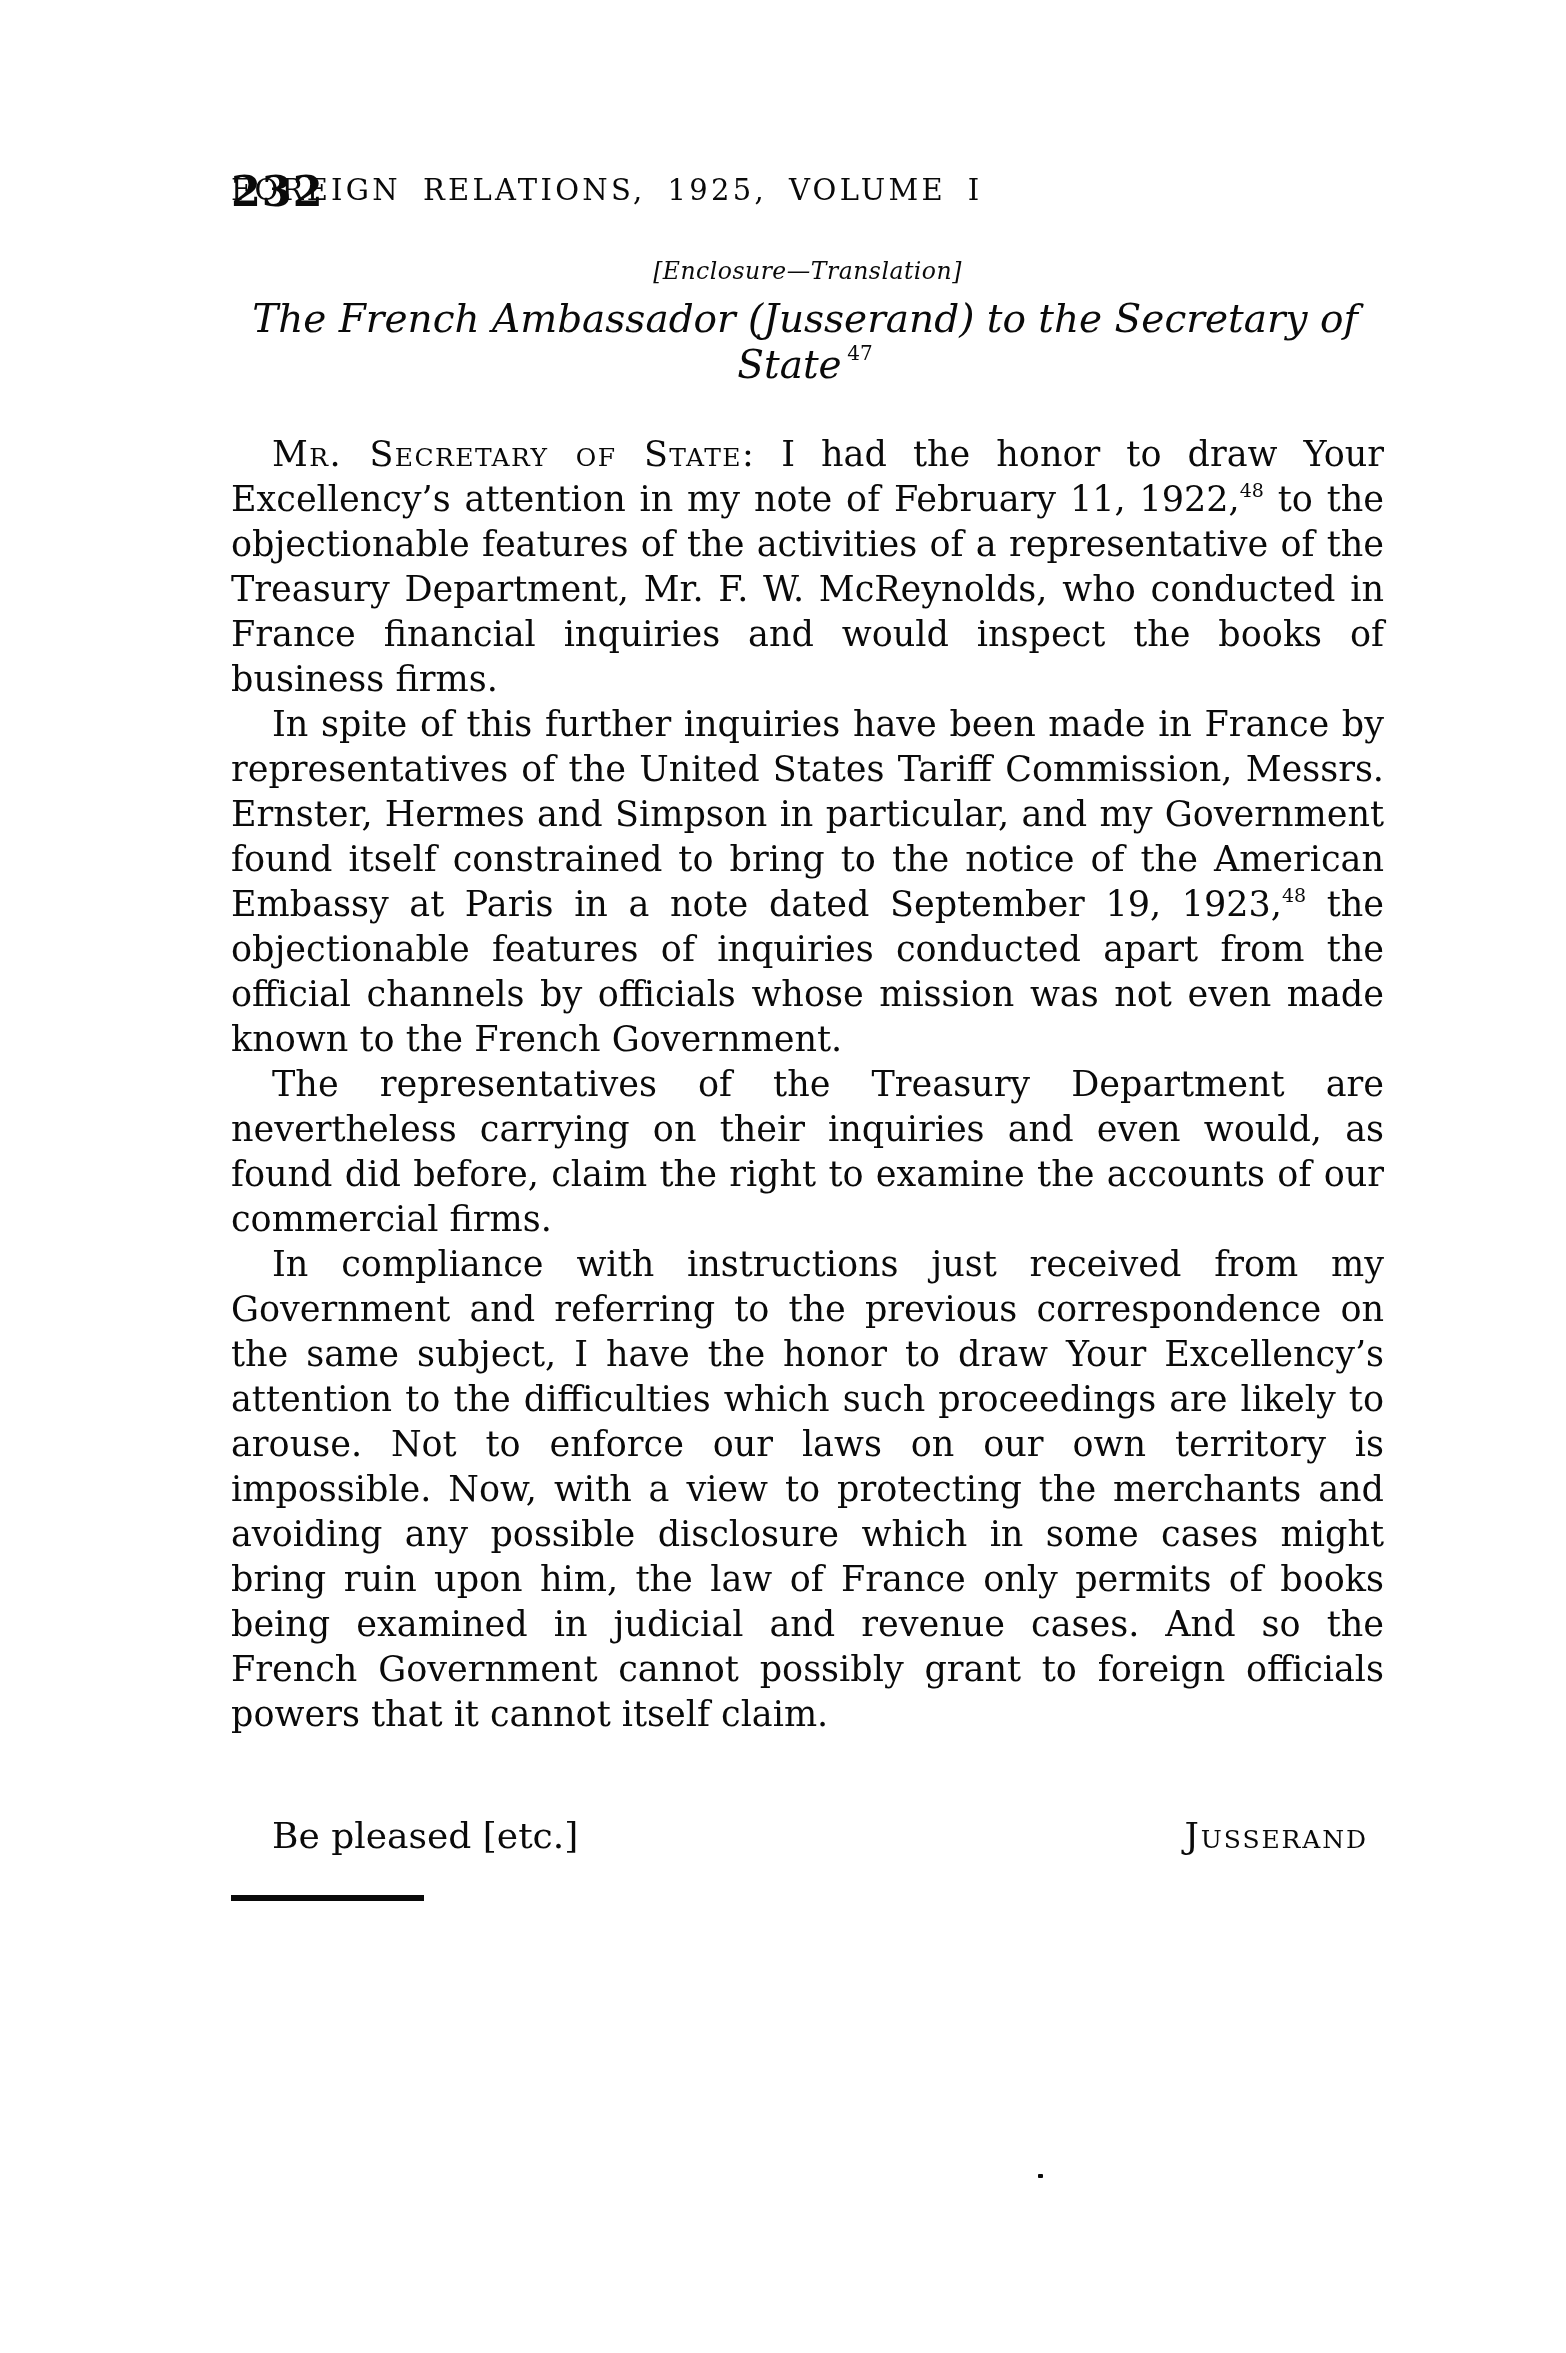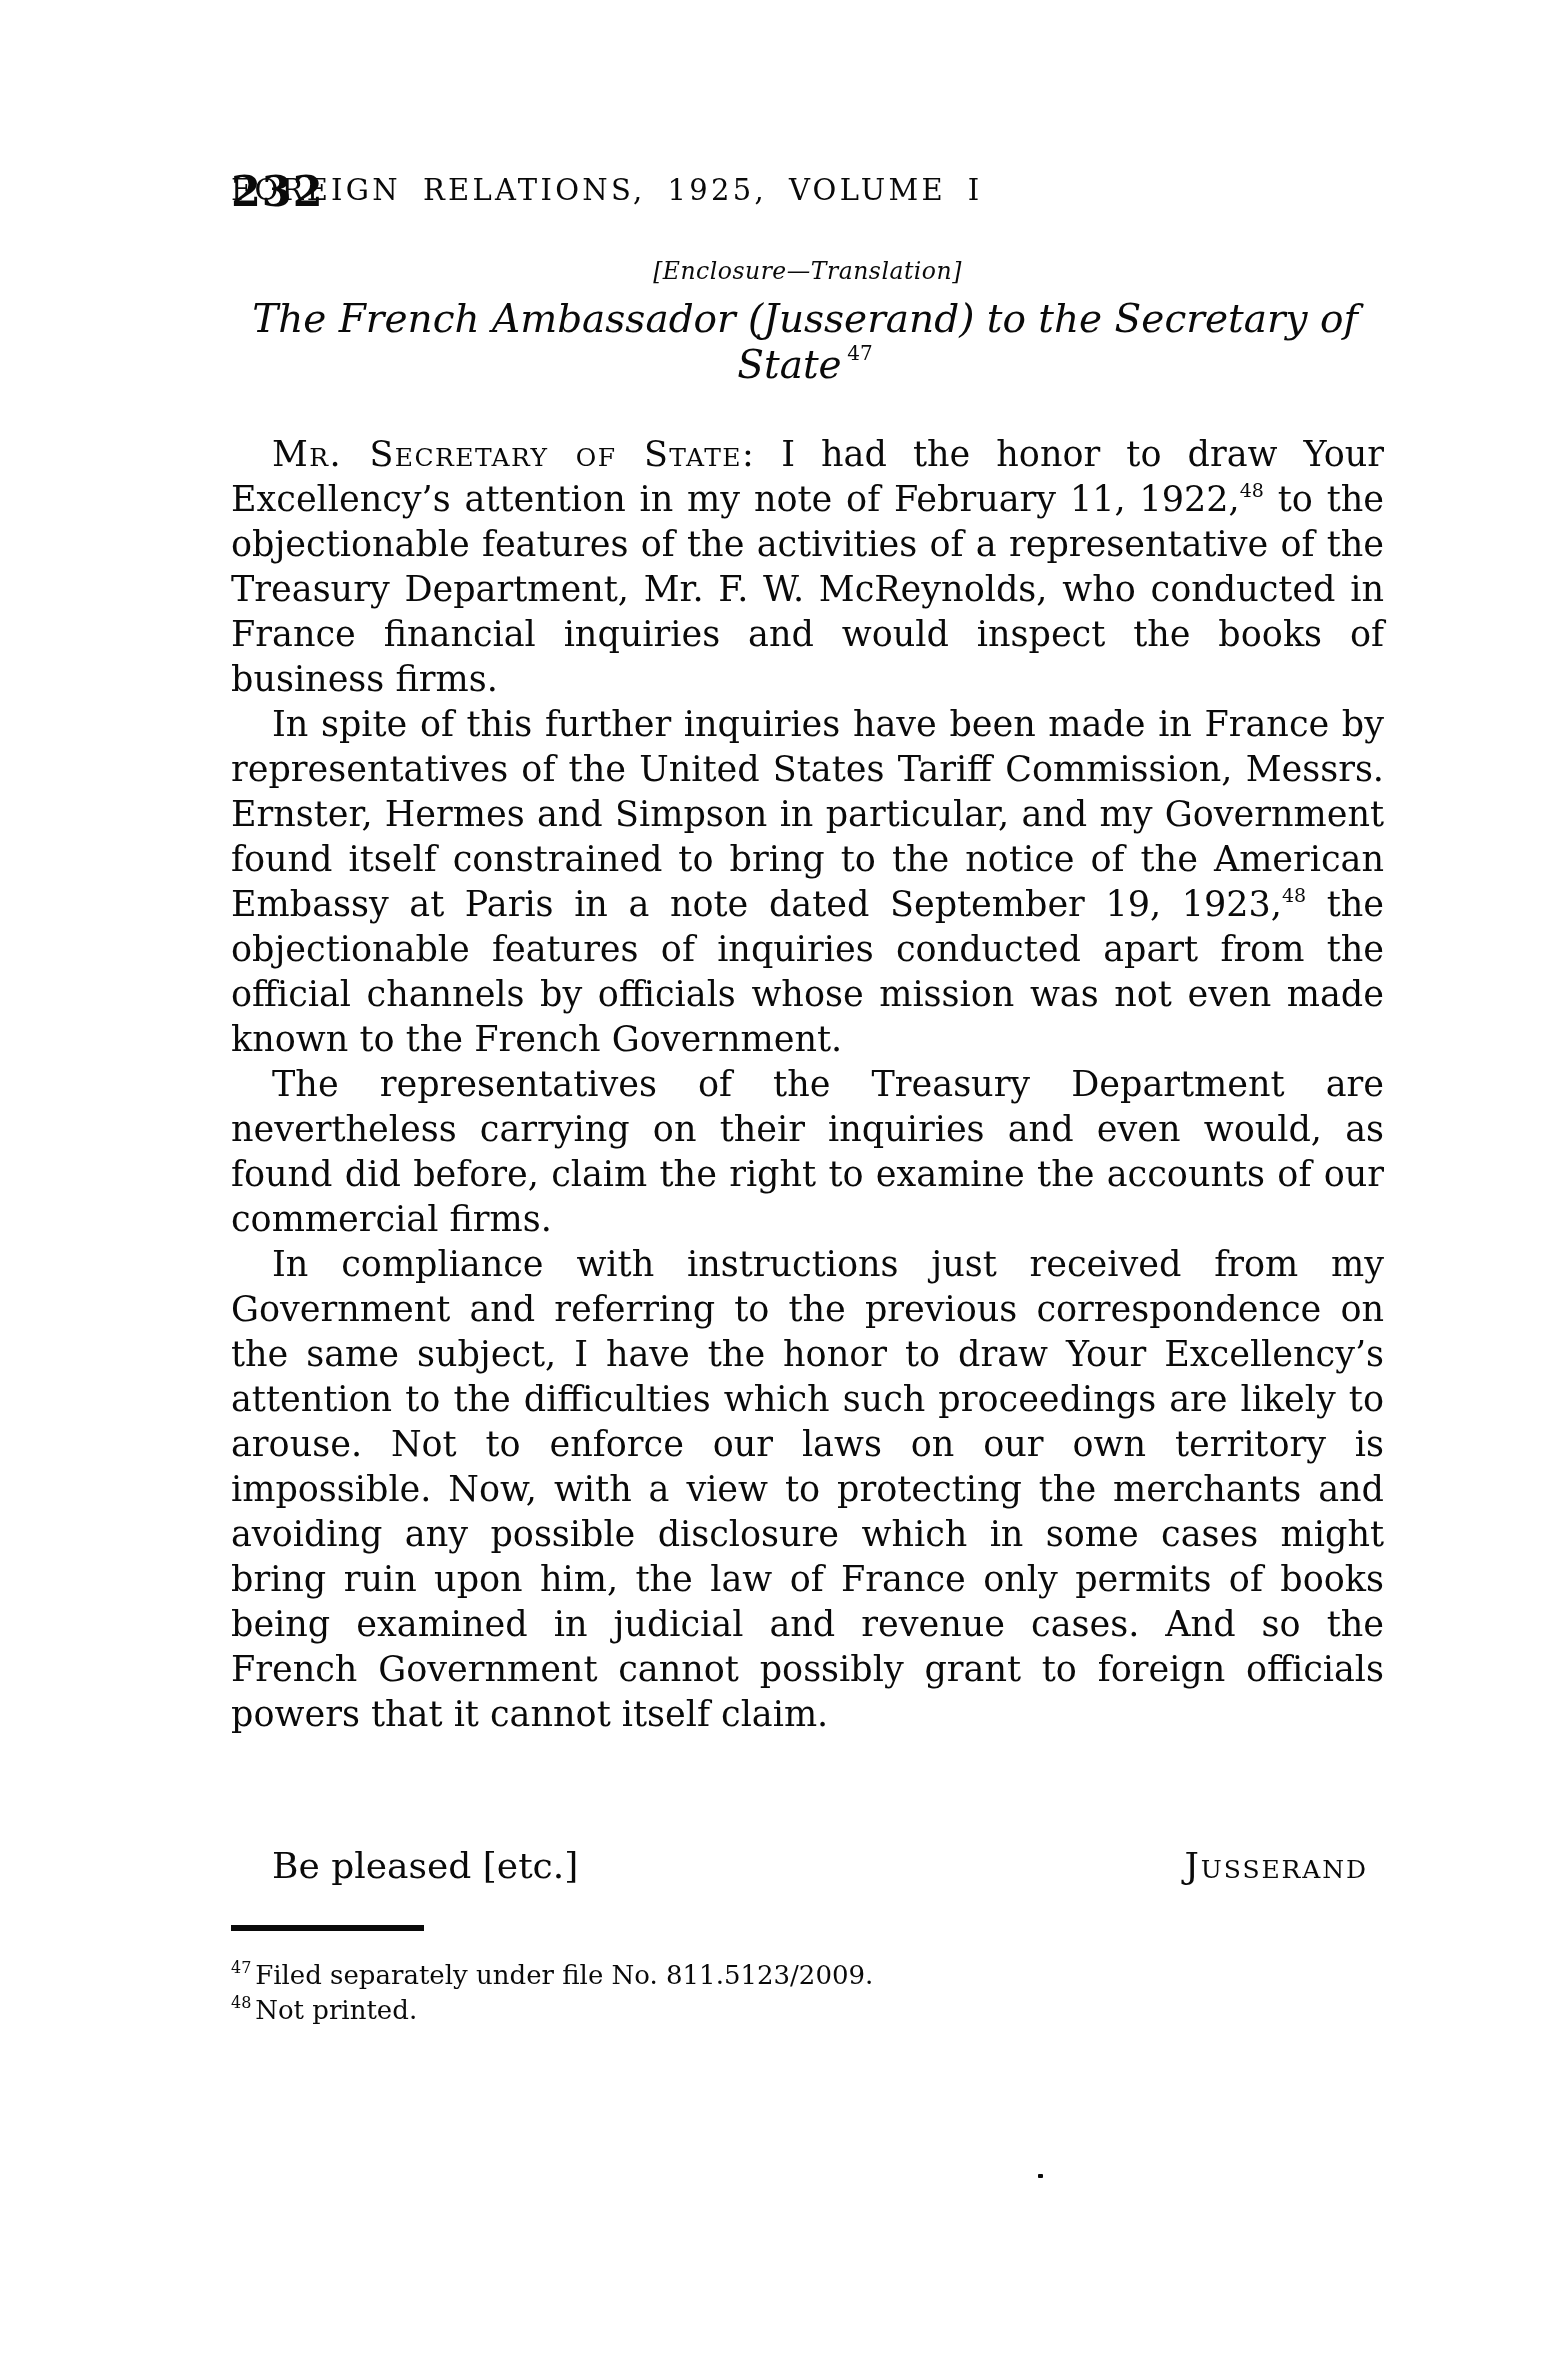"Be pleased [etc.]" .closing { margin-top: 108px -> 78px }
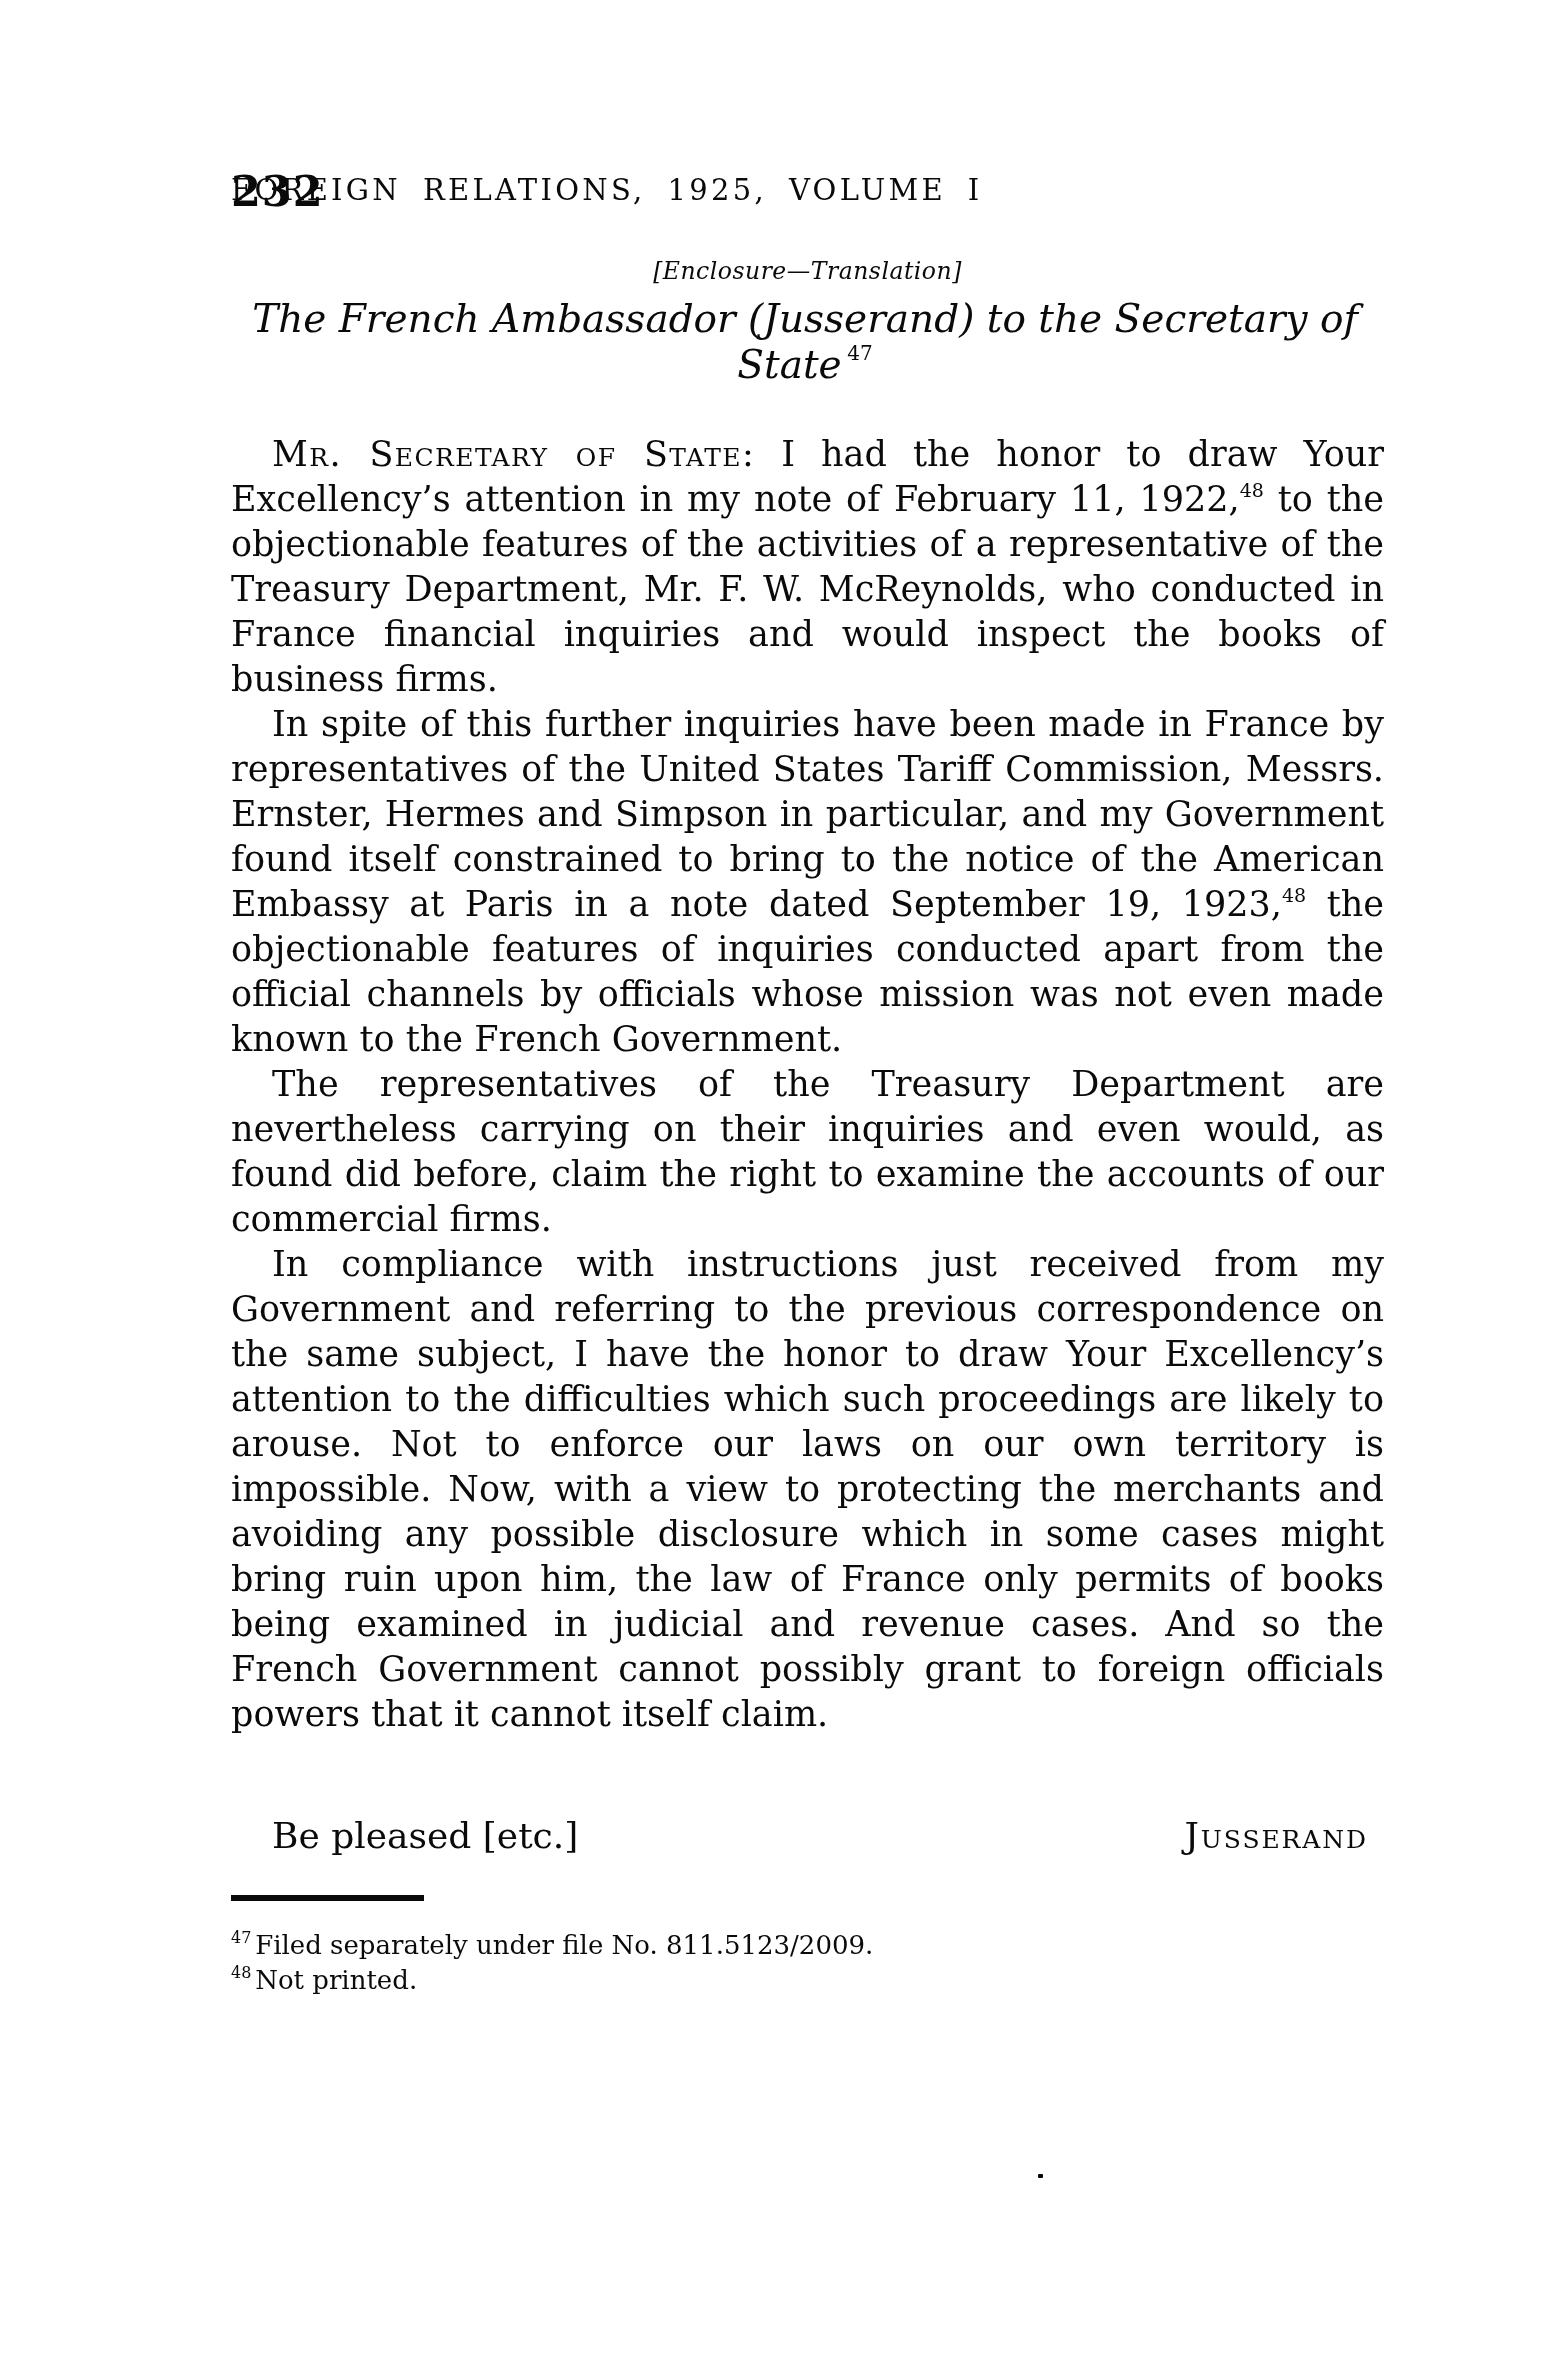"47 Filed separately under file" div.footnotes { html: <div> <div><sup>47</sup><span>Filed separately under file No. 811.5123/2009.</span></div> <div><sup>48</sup><span>Not printed.</span></div> </div> -> none }
